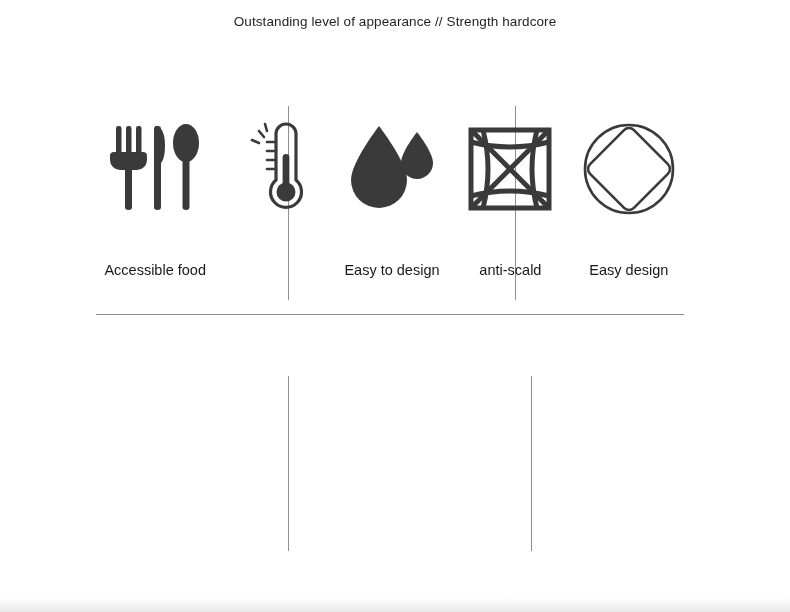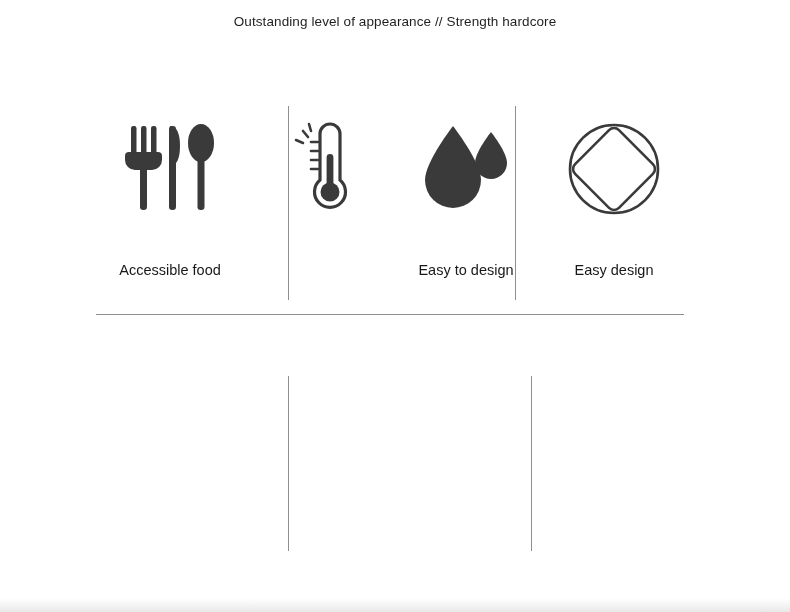"Accessible food" #grid { grid-template-columns: 1fr 1fr 1fr 1fr -> 1fr 1fr 1fr 1fr 1fr }
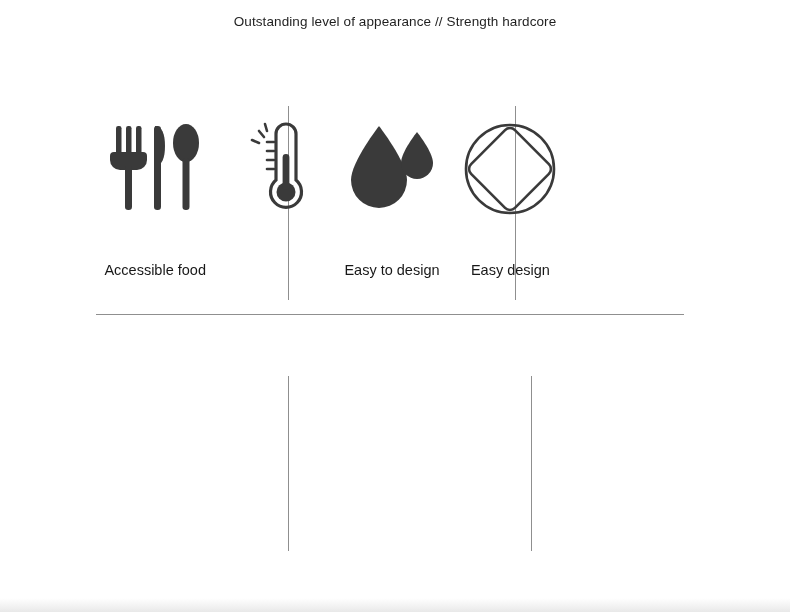"anti-scald" div.cell { html: none -> <div> <div> <svg> <g> <rect></rect> <path></path> <path></path> <path></path> <path></path> <path></path> <path></path> </g> </svg> </div> <div>anti-scald</div> </div> }
